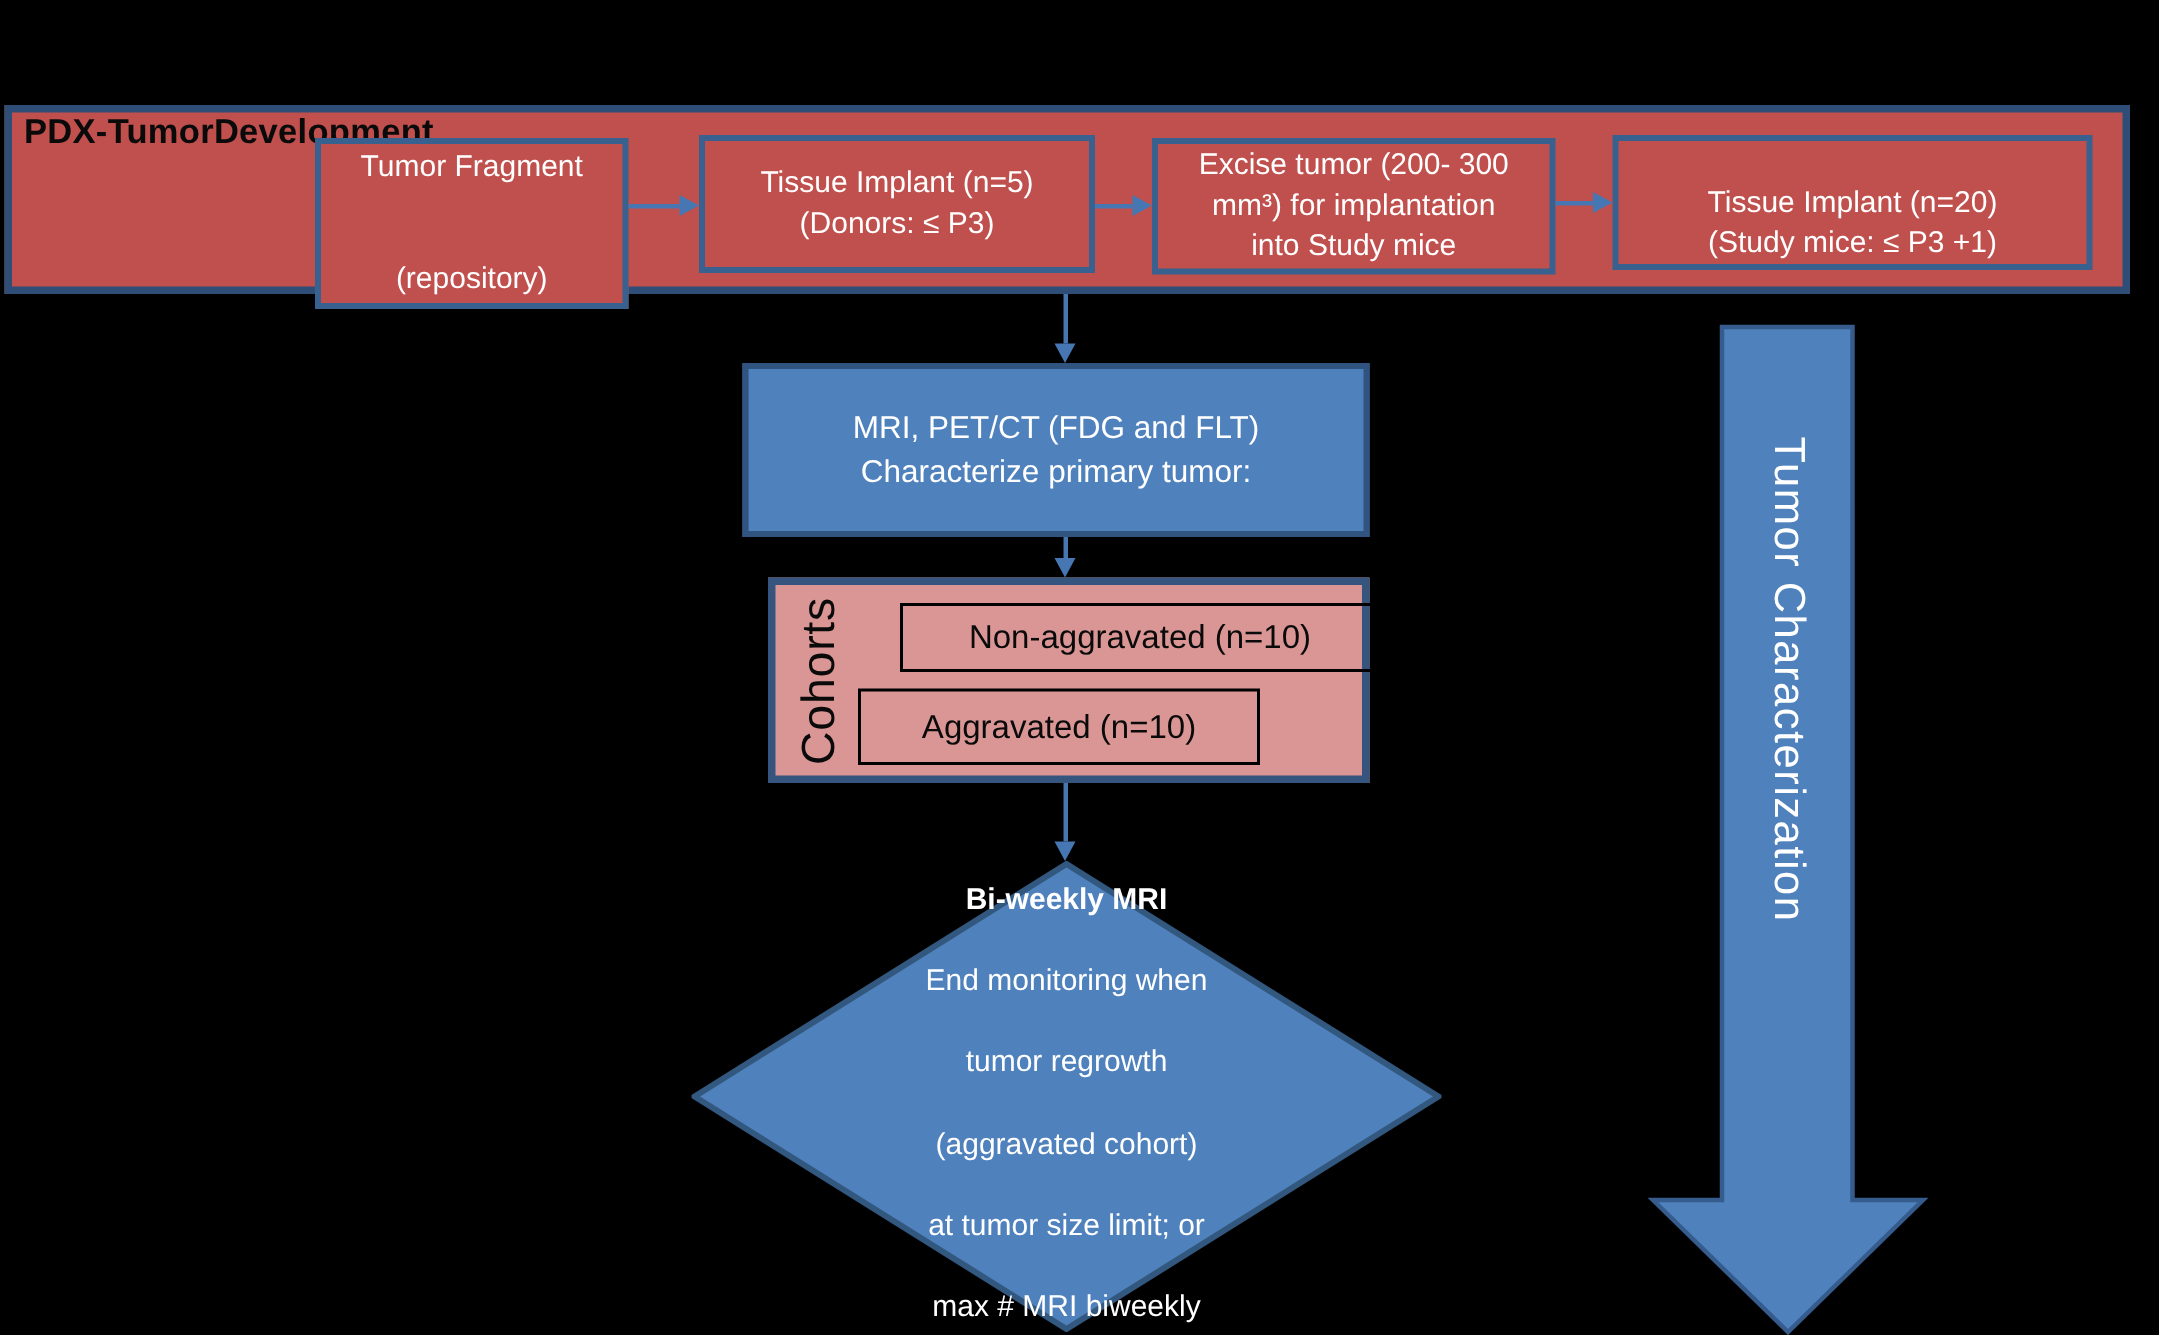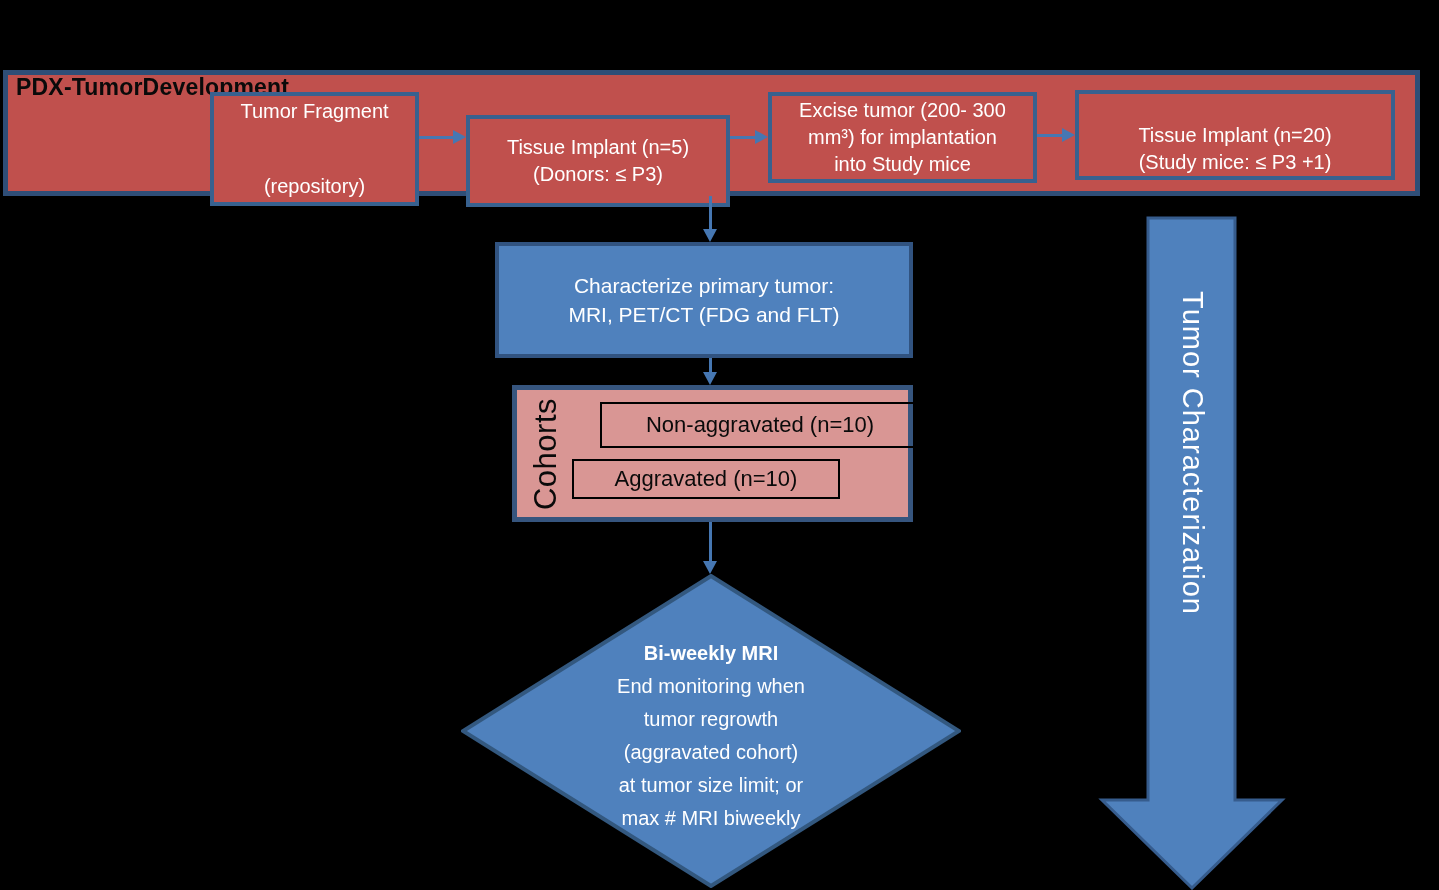"Tissue Implant (n=5)" .box2 { margin-top: 25px -> none }
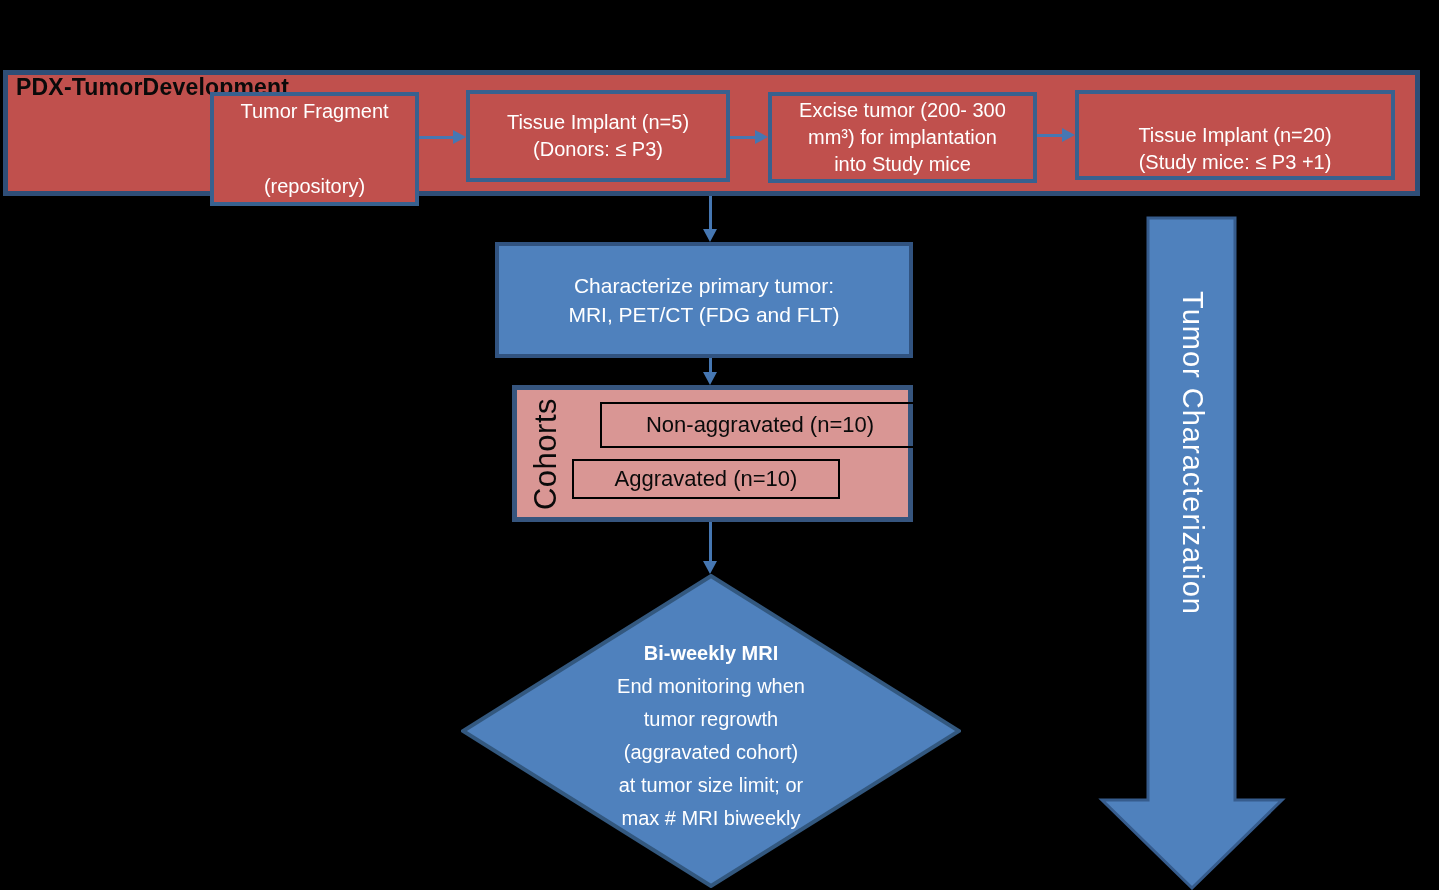"Characterize primary tumor:" div { order: before "MRI, PET/CT (FDG and FLT)" -> after "MRI, PET/CT (FDG and FLT)" }
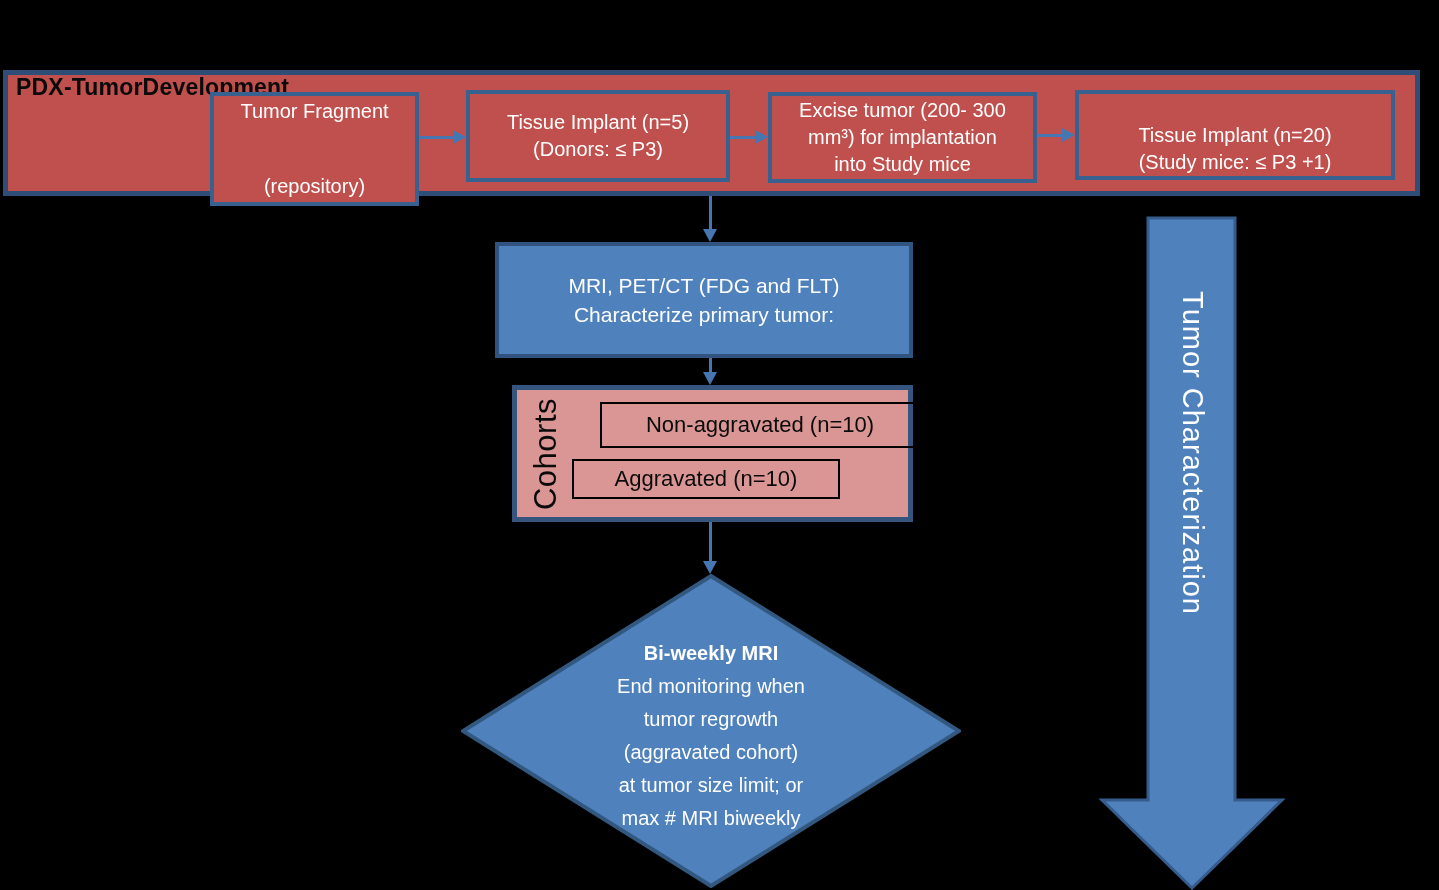"Aggravated (n=10)" .cboxB { height: 40px -> 51px }
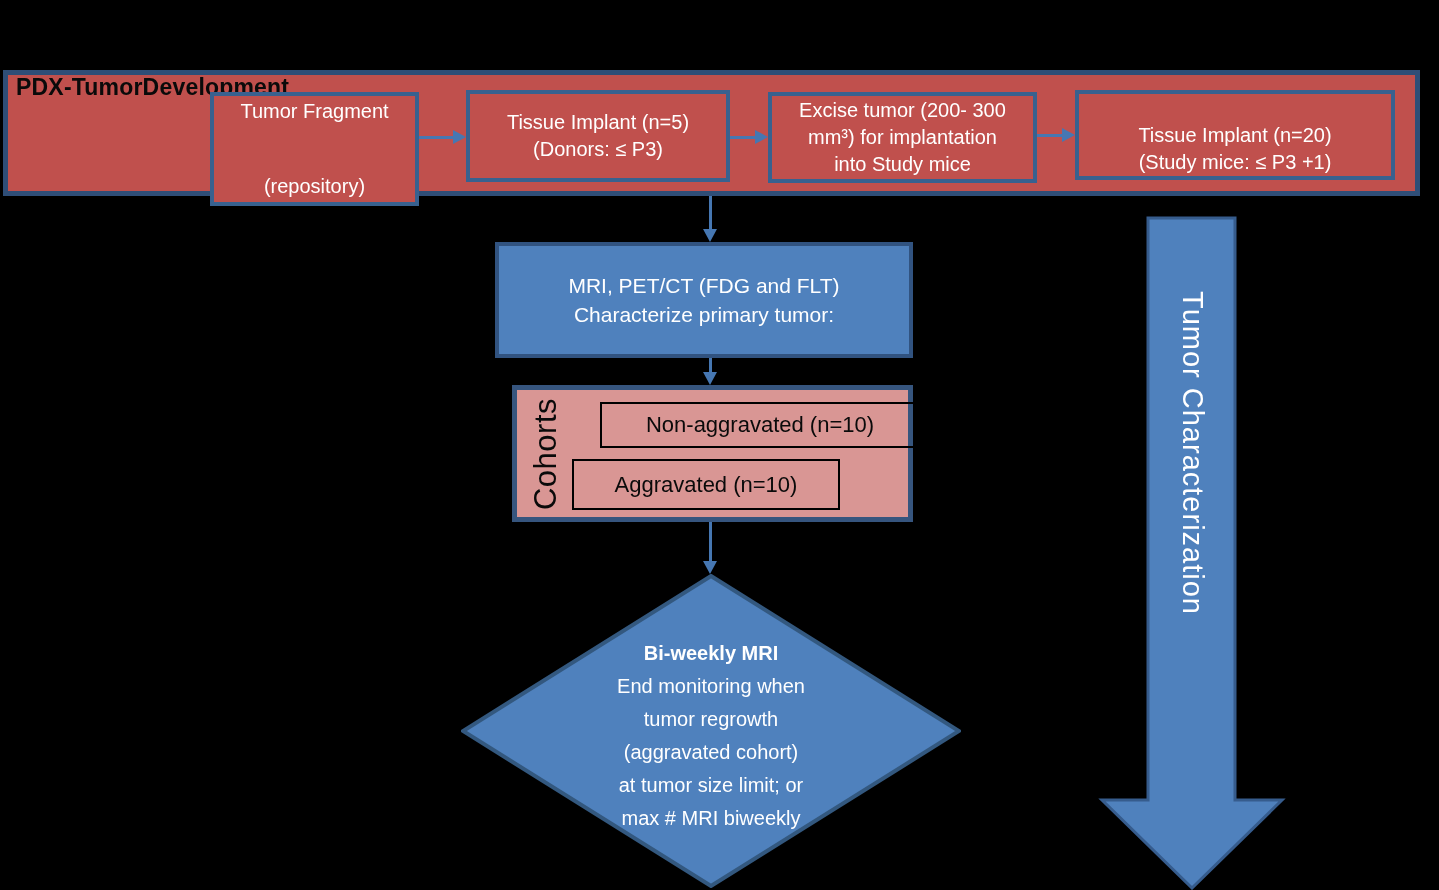"Bi-weekly MRI" .diamond-text { justify-content: center -> space-between }
